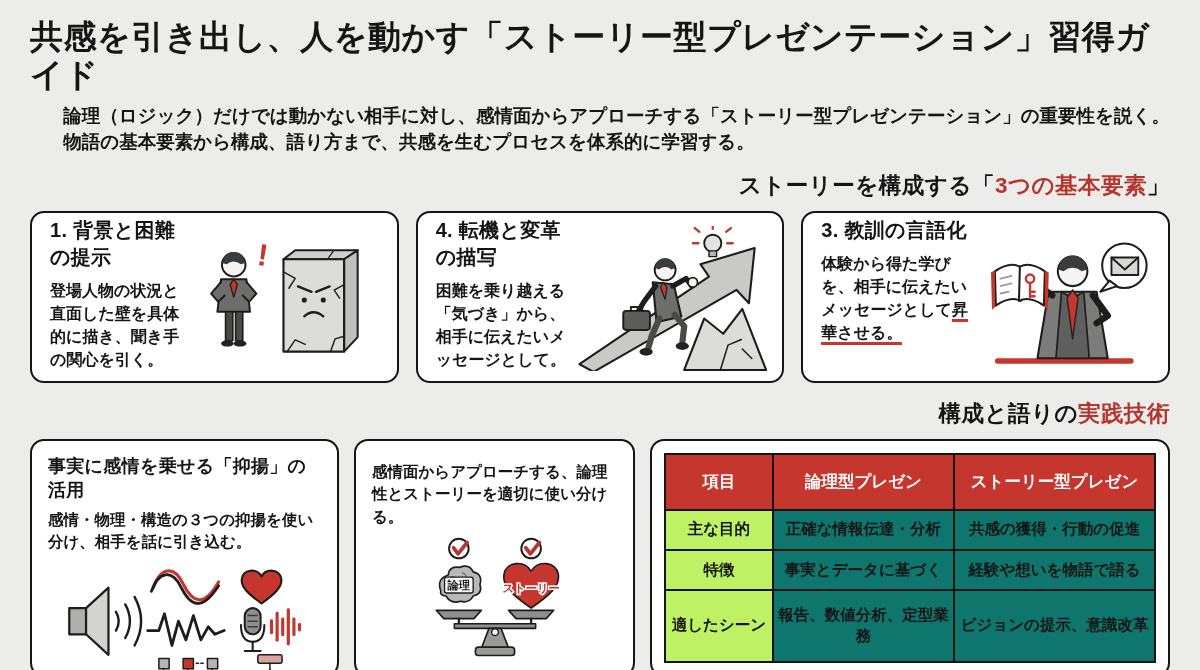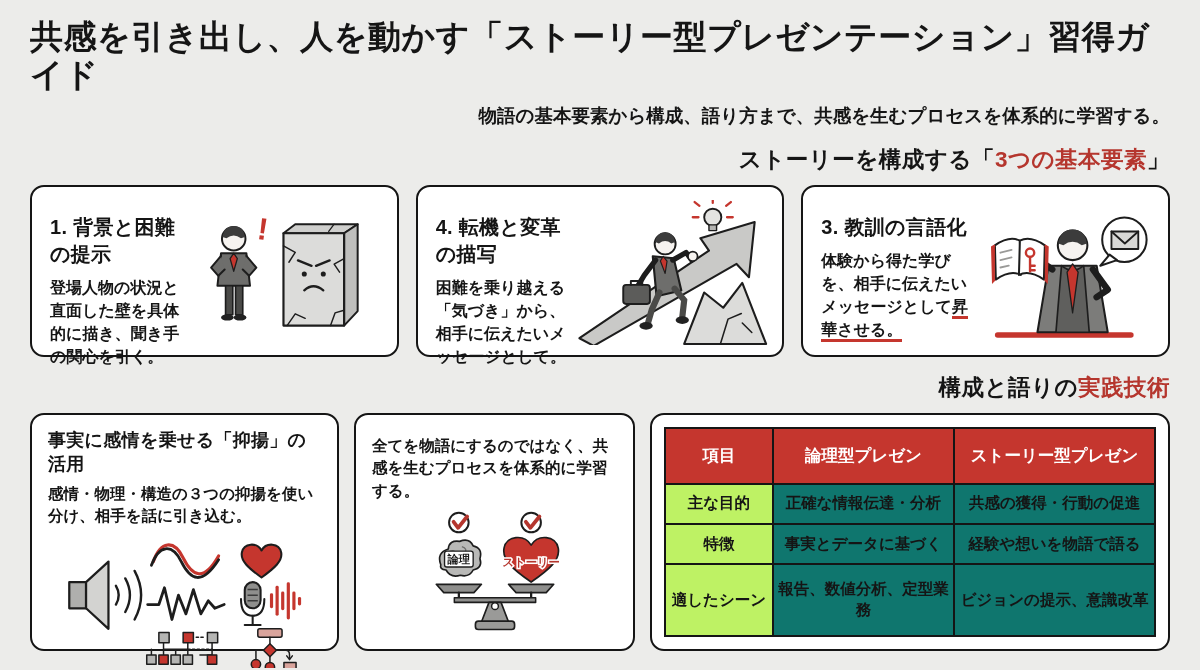"論理（ロジック）だけでは動かない相手に対し、感情面からアプローチする「ストーリー" div { html: none -> <div>論理（ロジック）だけでは動かない相手に対し、感情面からアプローチする「ストーリー型プレゼンテーション」の重要性を説く。</div> }
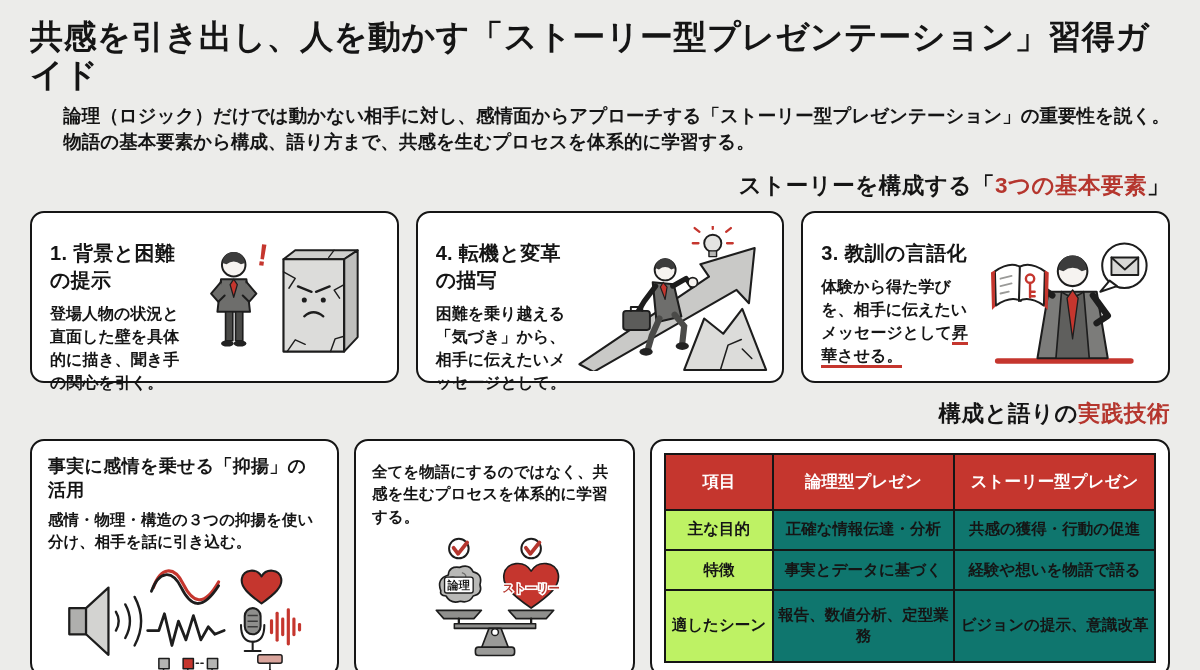"1. 背景と困難の提示" .top-card { padding: 27px 14px 10px 18px -> 4px 14px 10px 18px }
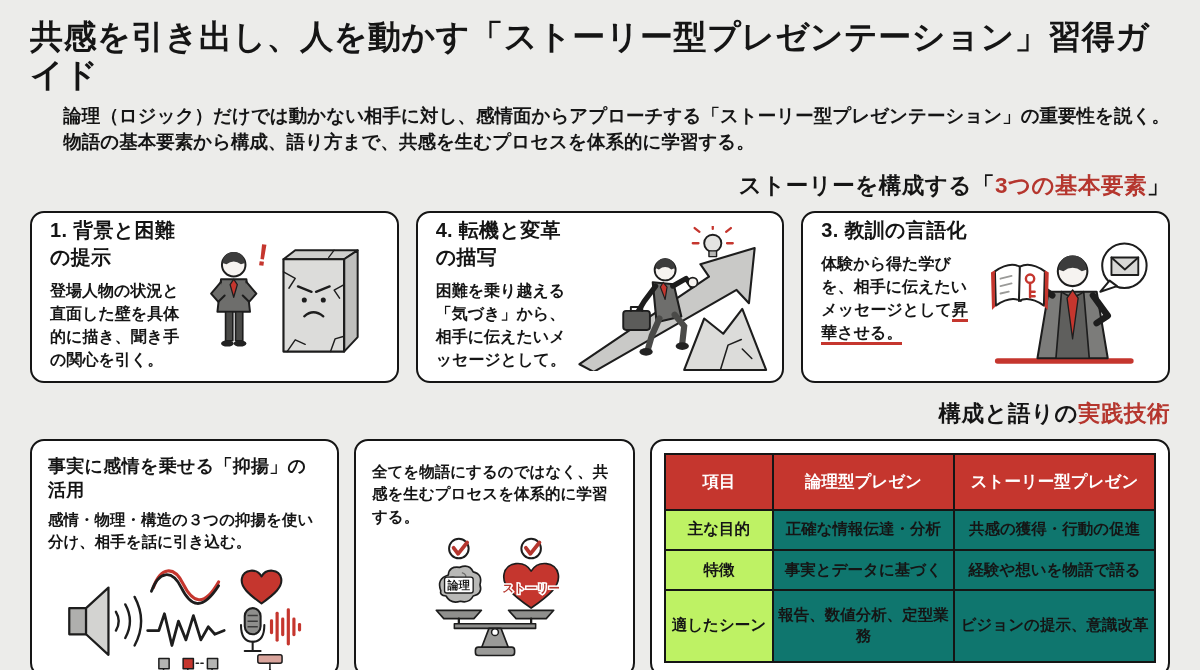"全てを物語にするのではなく、共感を生むプロセスを体系的に学習する。" div.card-body { text: 全てを物語にするのではなく、共感を生むプロセスを体系的に学習す -> 感情面からアプローチする、論理性とストーリーを適切に使い分け }
